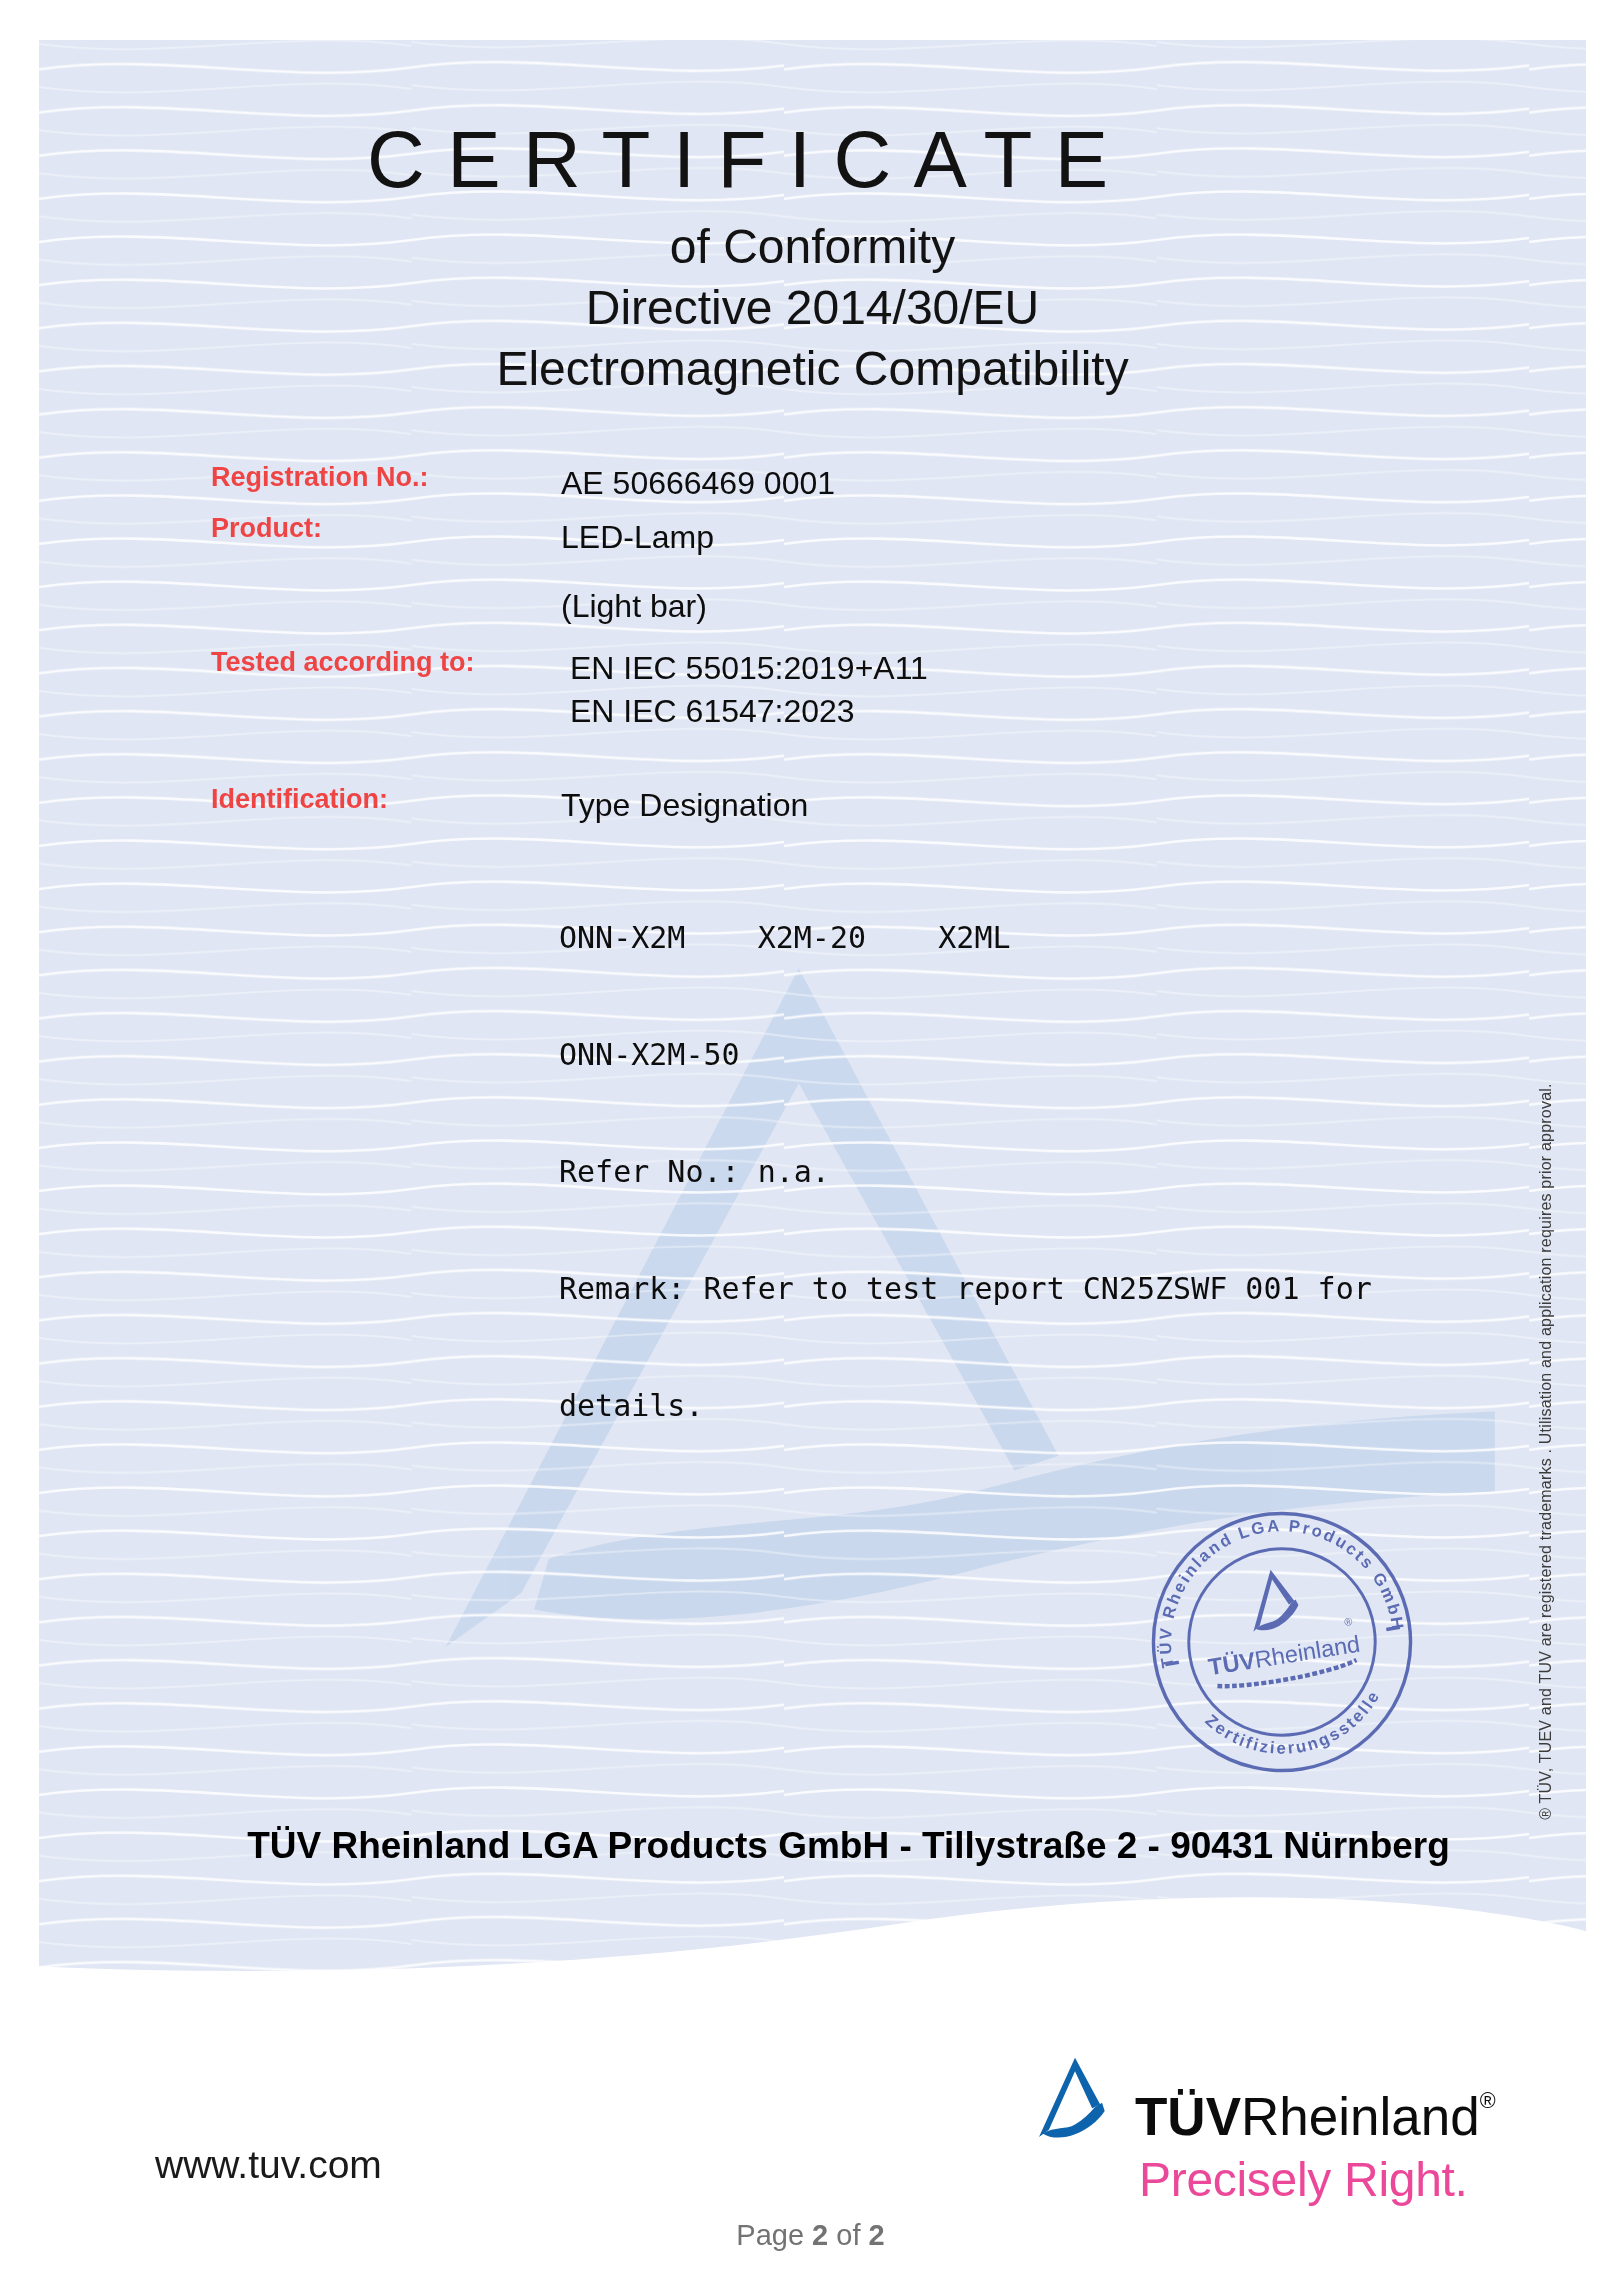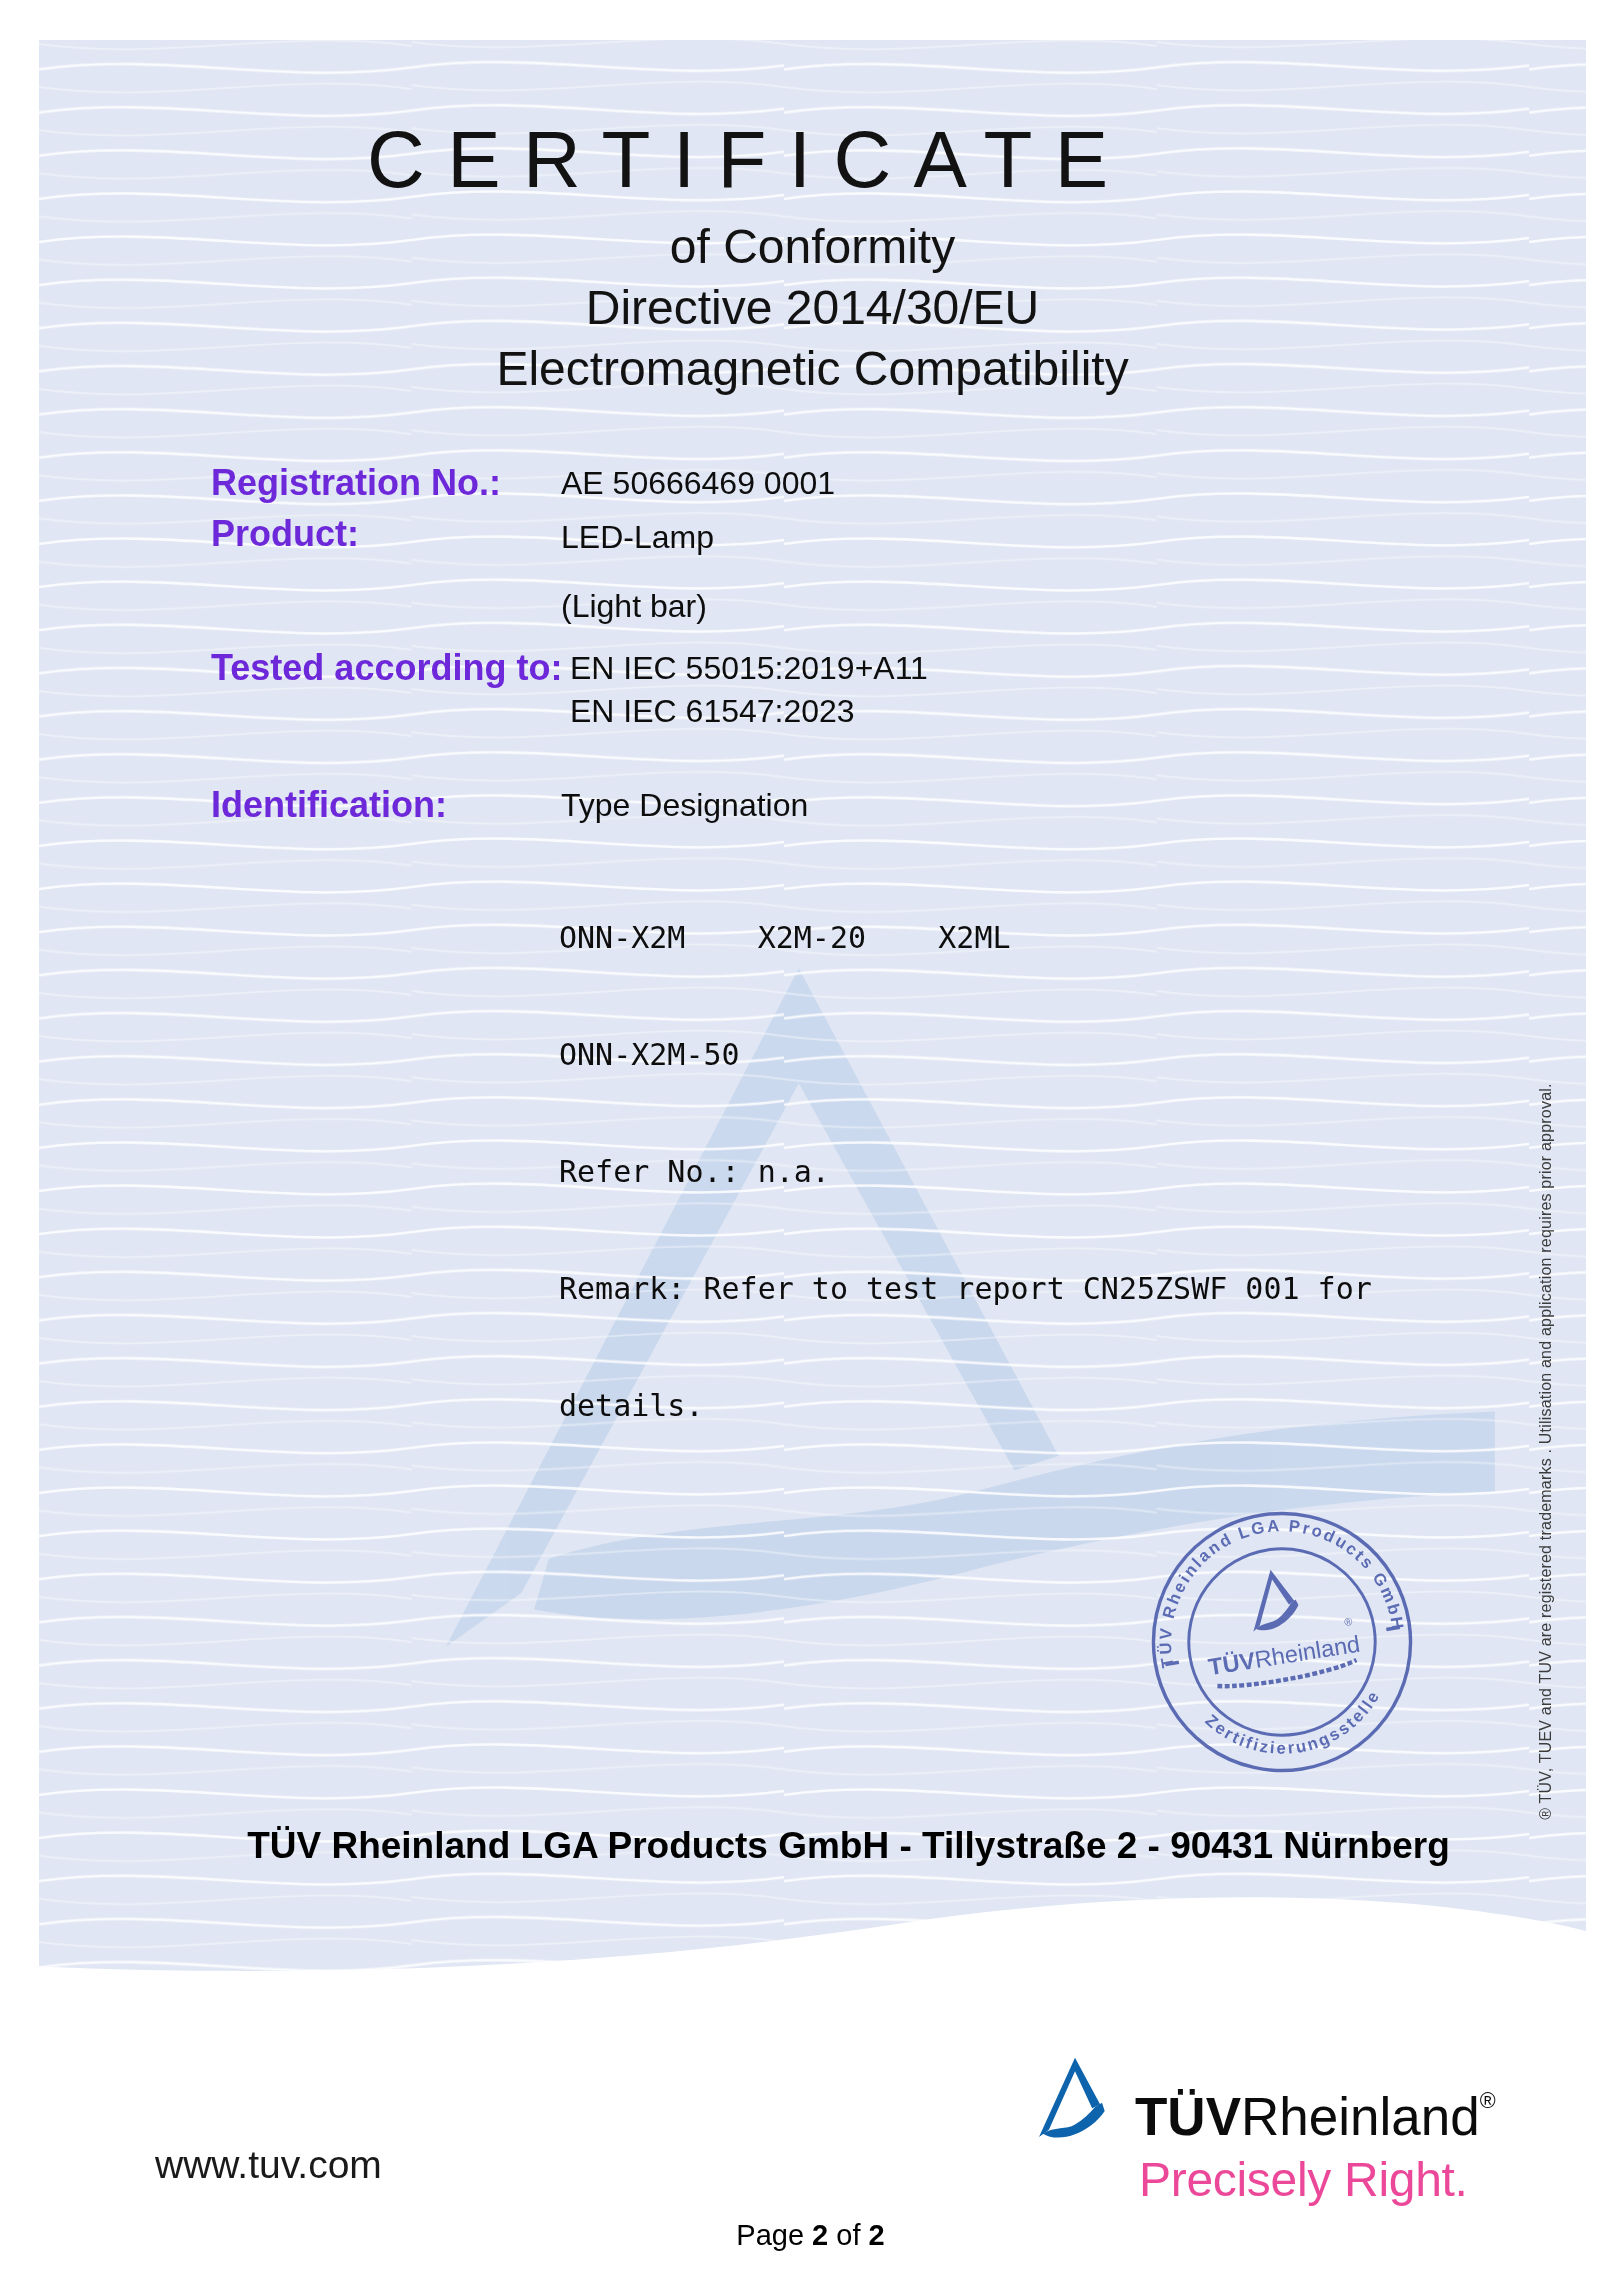"Registration No.:" .flabel { color: #6d28d9 -> #ef4444; font-size: 36px -> 27px }
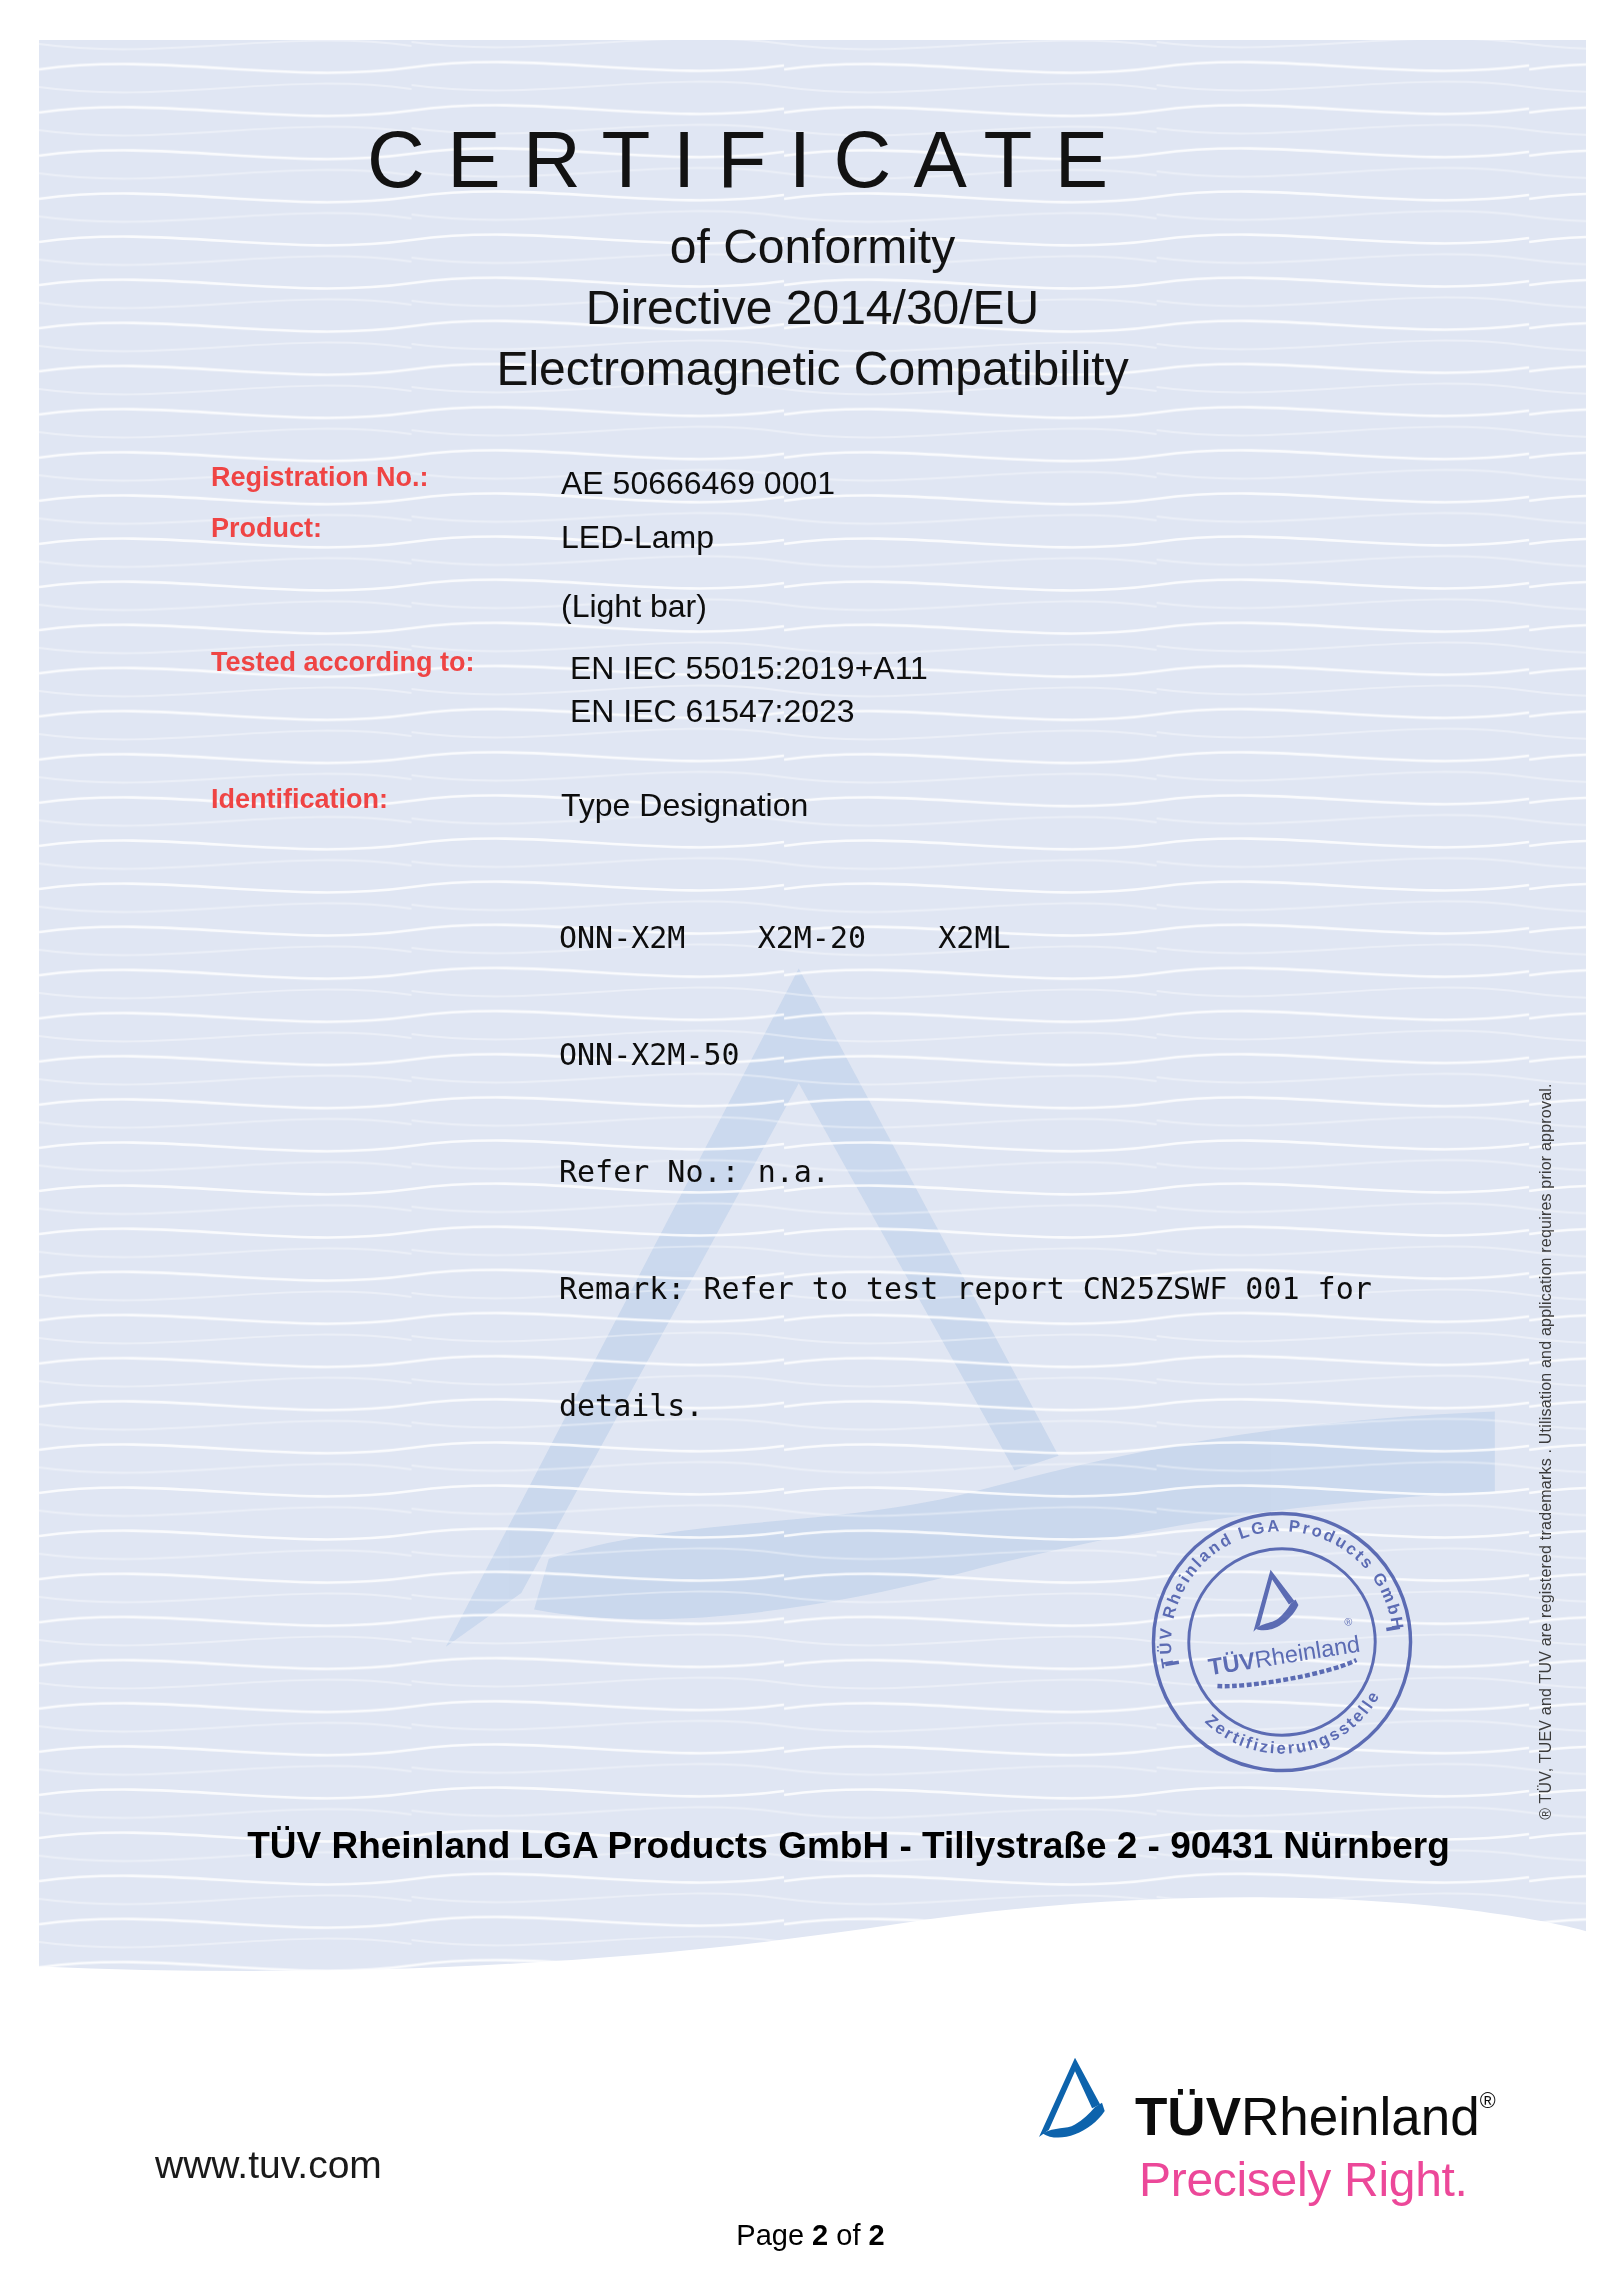"Page 2 of 2" .pagenum { color: #000000 -> #737373 }
